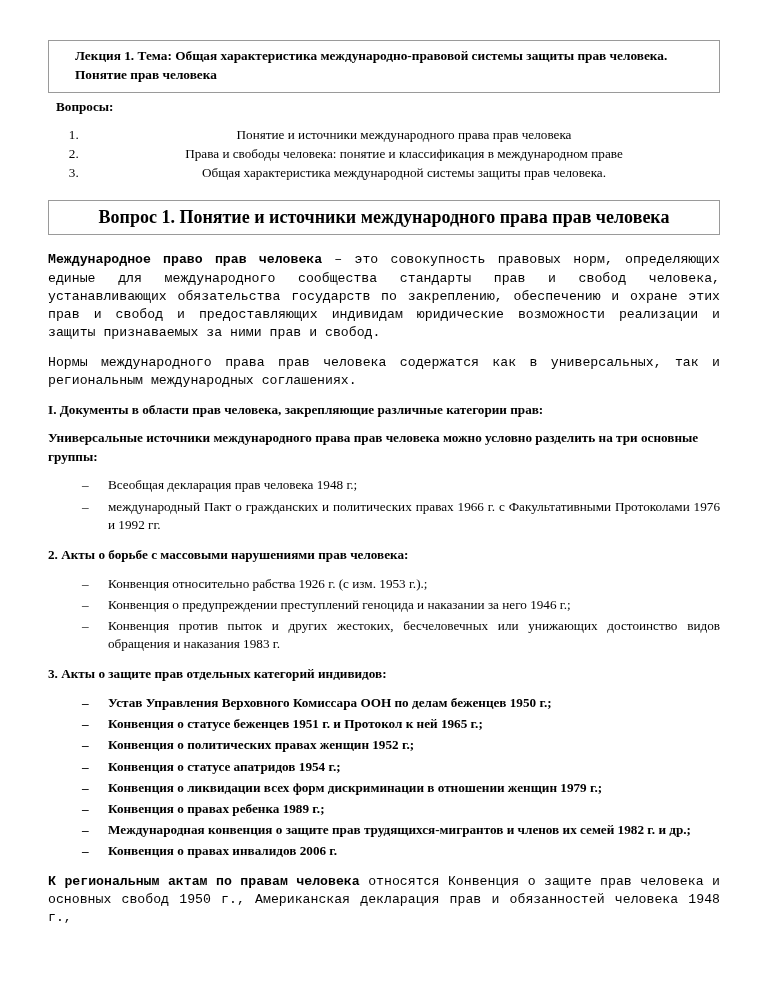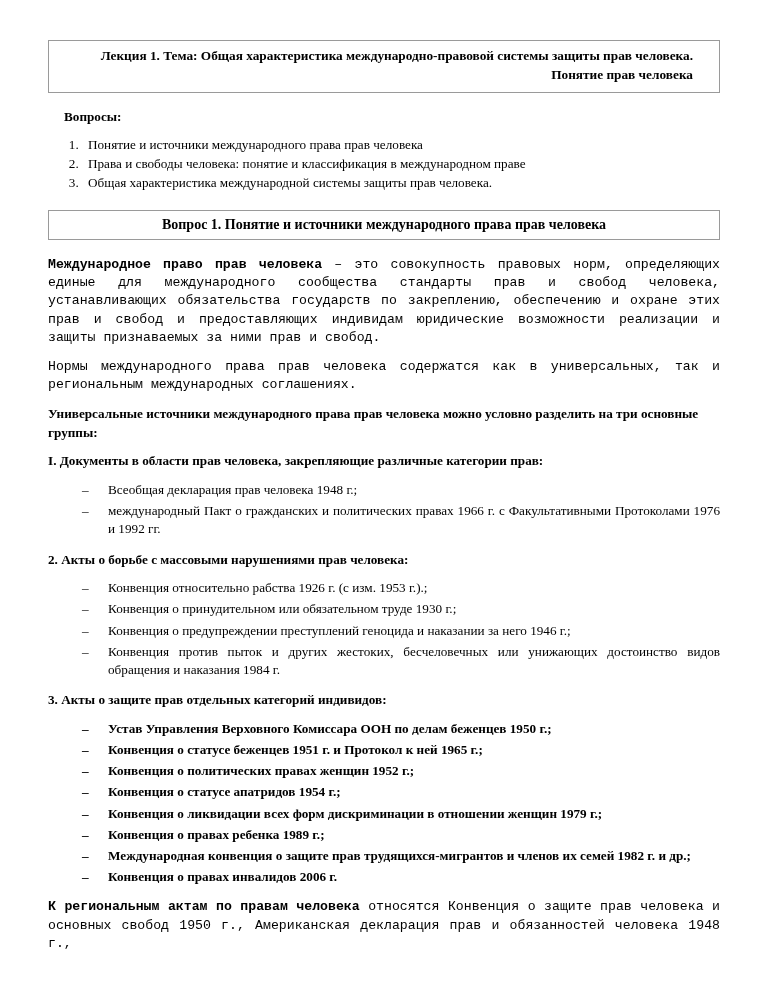"Лекция 1. Тема: Общая характеристика" .title-box { margin-bottom: 15px -> 5px; text-align: right -> left }
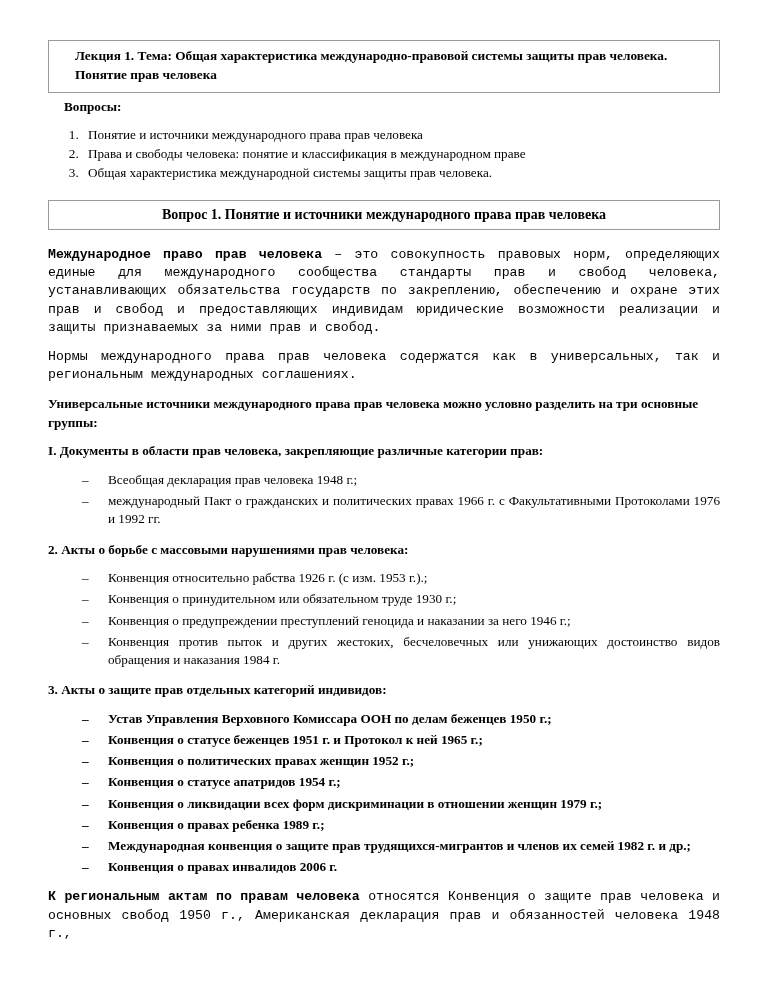"Вопросы:" .lead { margin: 0 0 10px 16px -> 0 0 10px 8px }
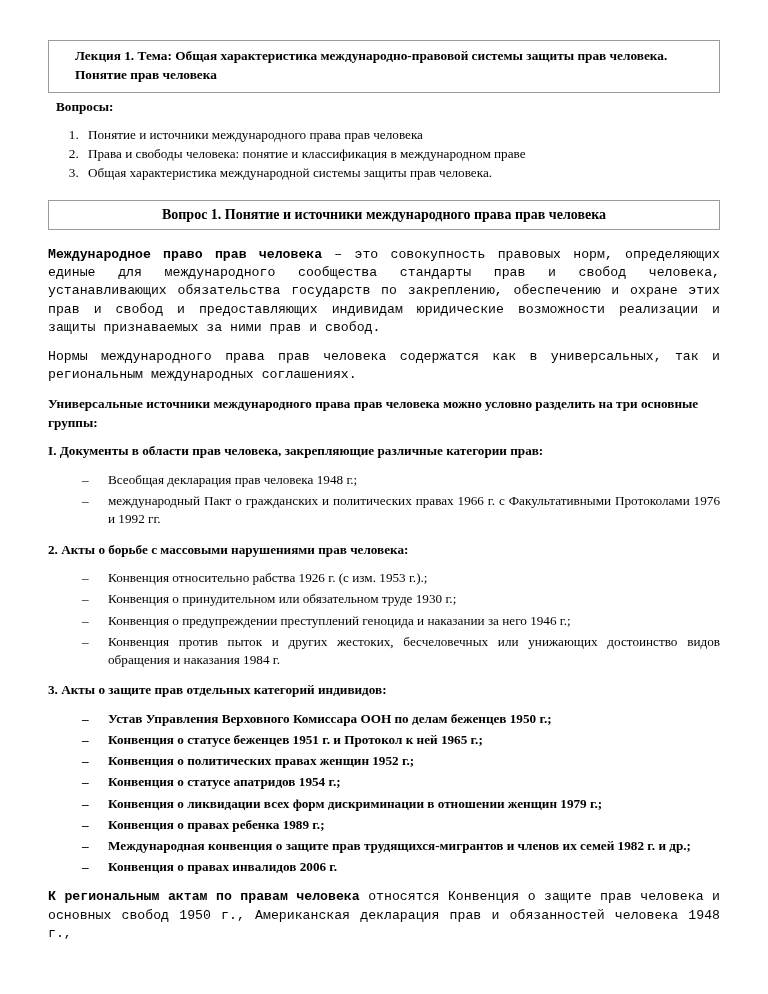"Понятие и источники международного права" ol.questions { text-align: none -> center }
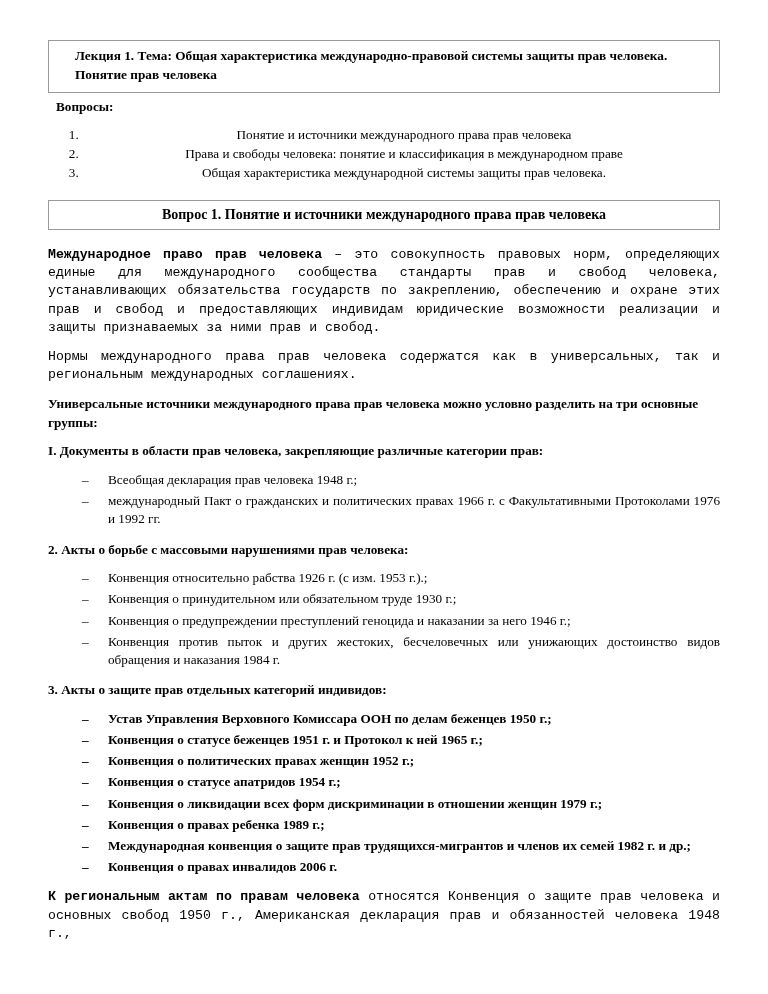"Вопрос 1. Понятие и источники" .section-bar { font-size: 14px -> 18px }
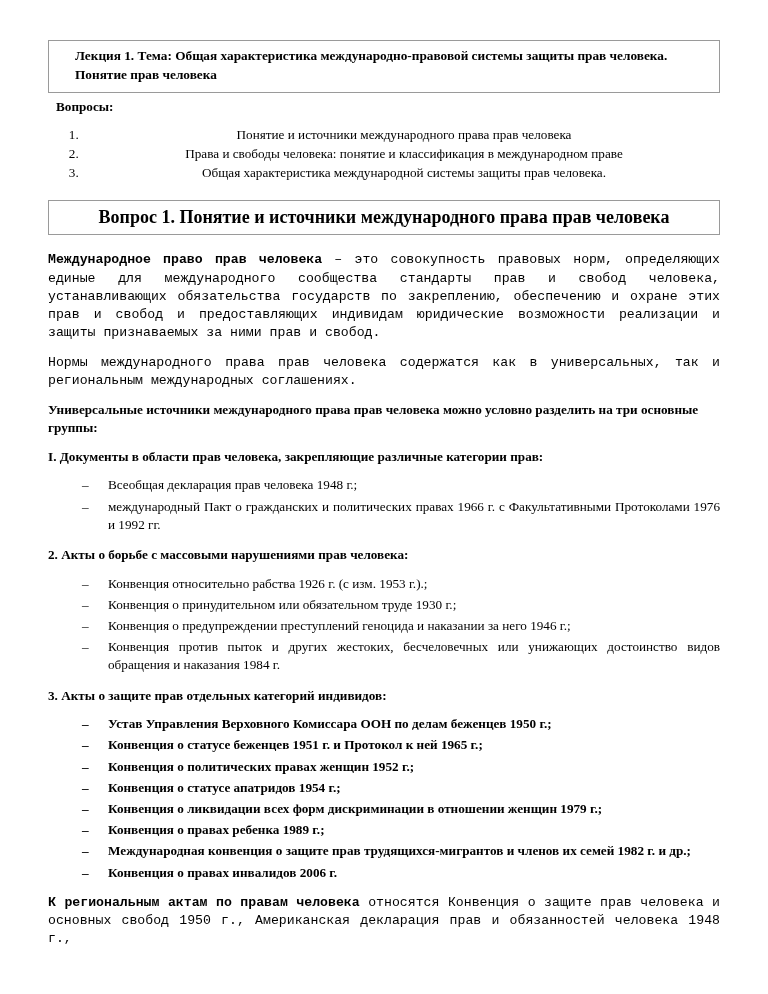"Универсальные источники международного" h3.subhead { order: before "I. Документы в области прав" -> after "I. Документы в области прав" }
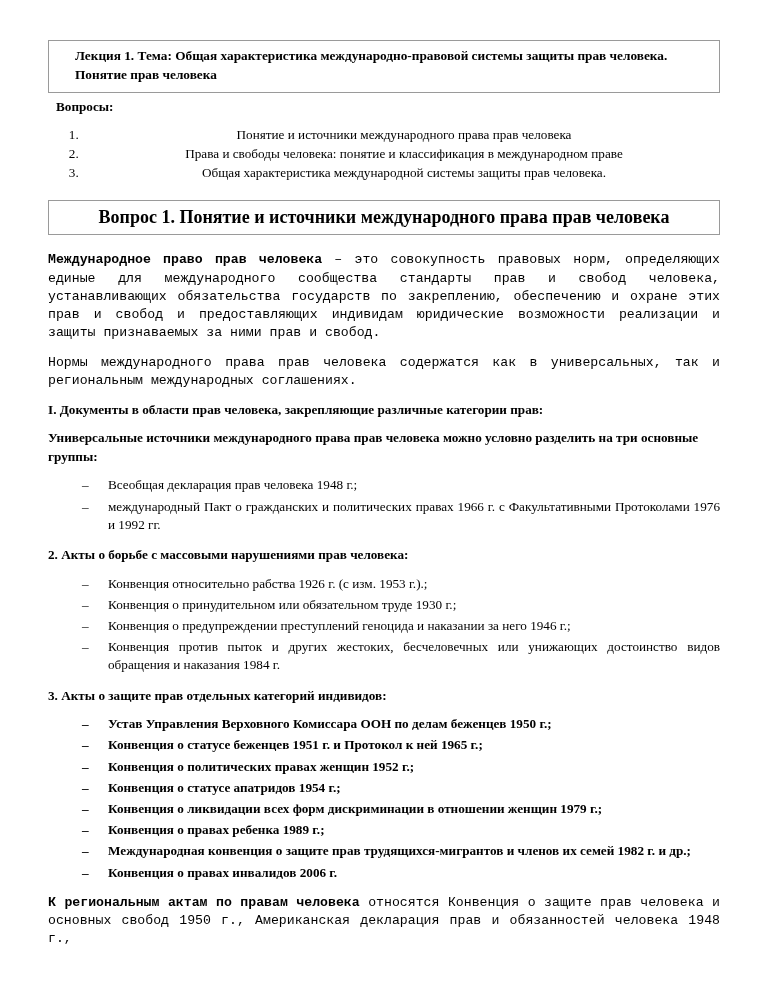"Конвенция о принудительном или" li { html: <li>Конвенция о принудительном или обязательном труде 1930 г.;</li> -> none }
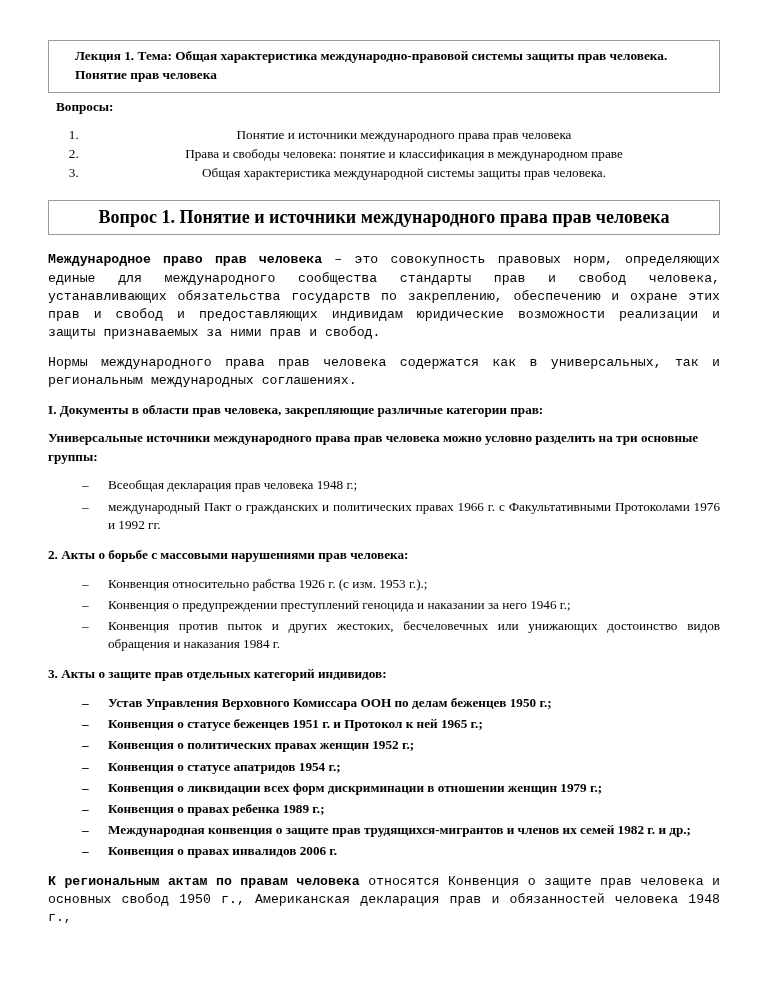"Конвенция против пыток и других" li { text: 1984 -> 1983 }
